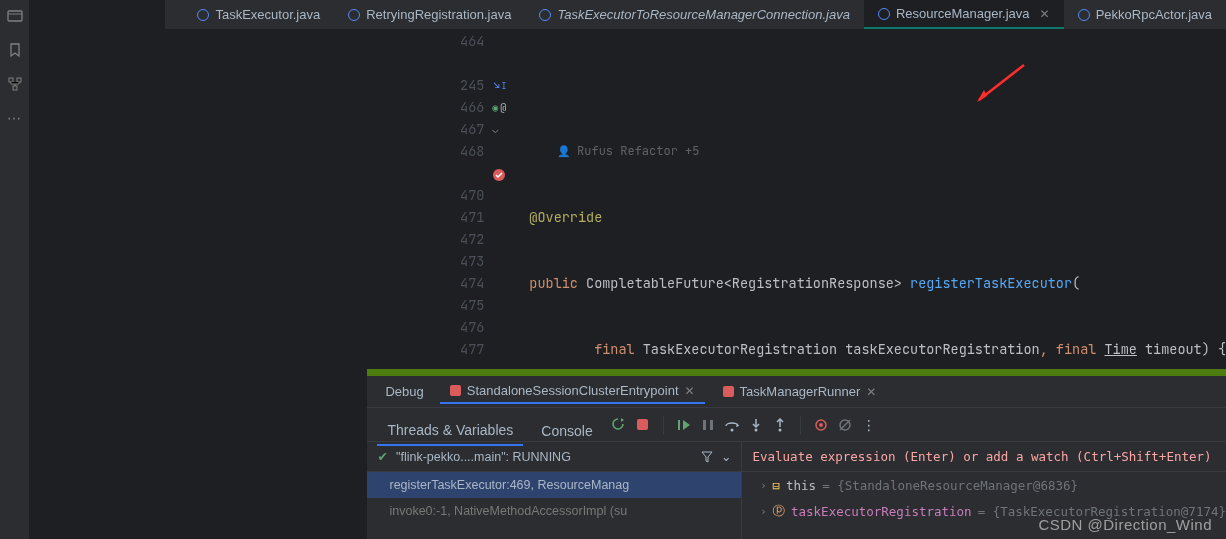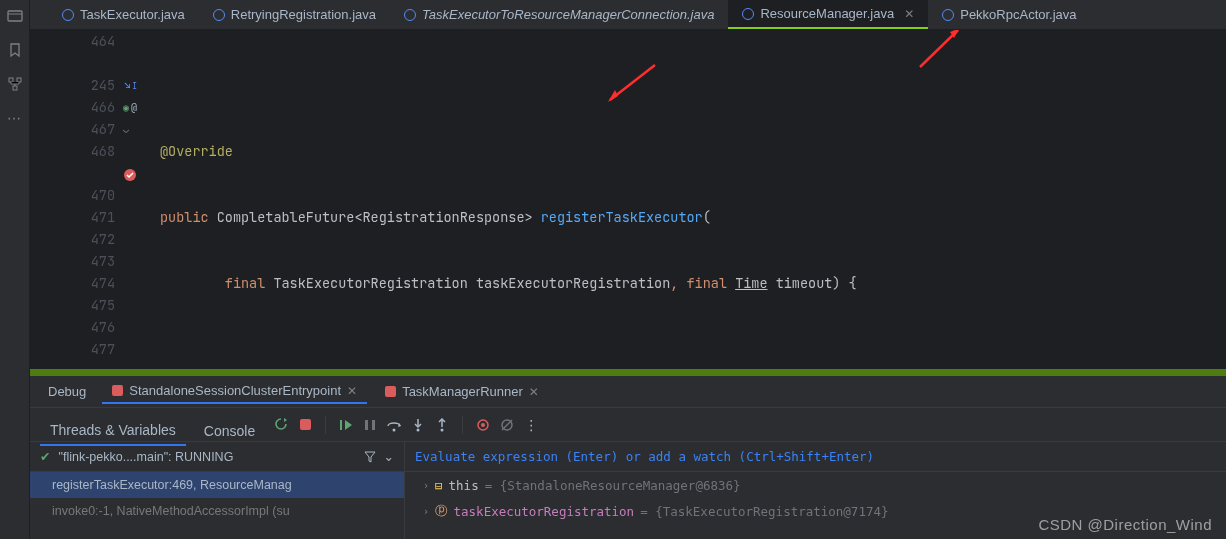"TaskExecutor.java" .main { align-items: none -> flex-end }
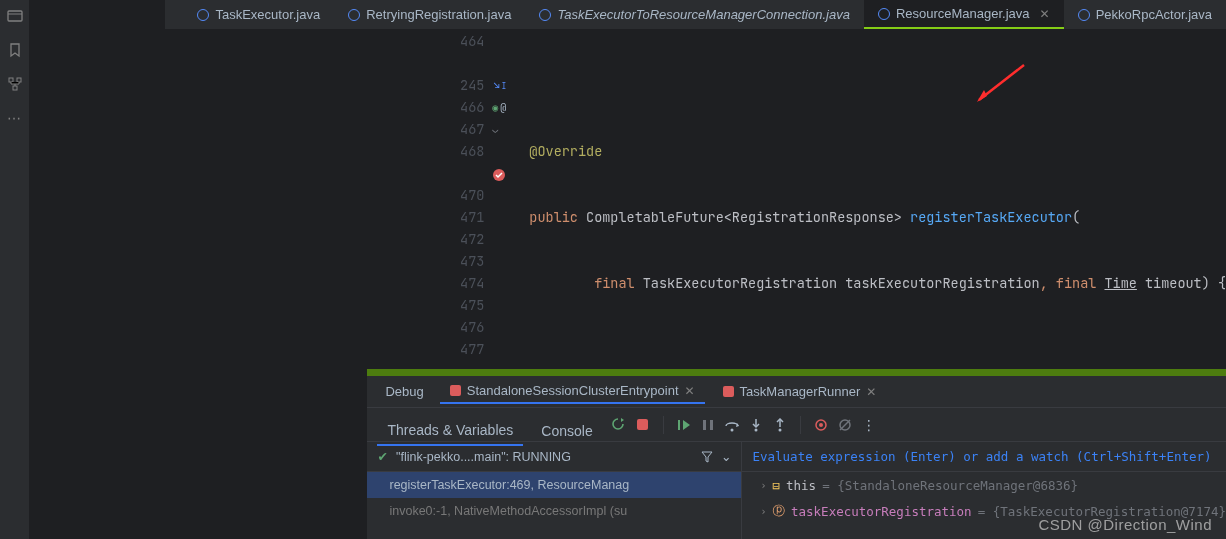"ResourceManager.java" .tab.active { border-bottom: 2px solid #84cc16 -> 2px solid #0f766e }
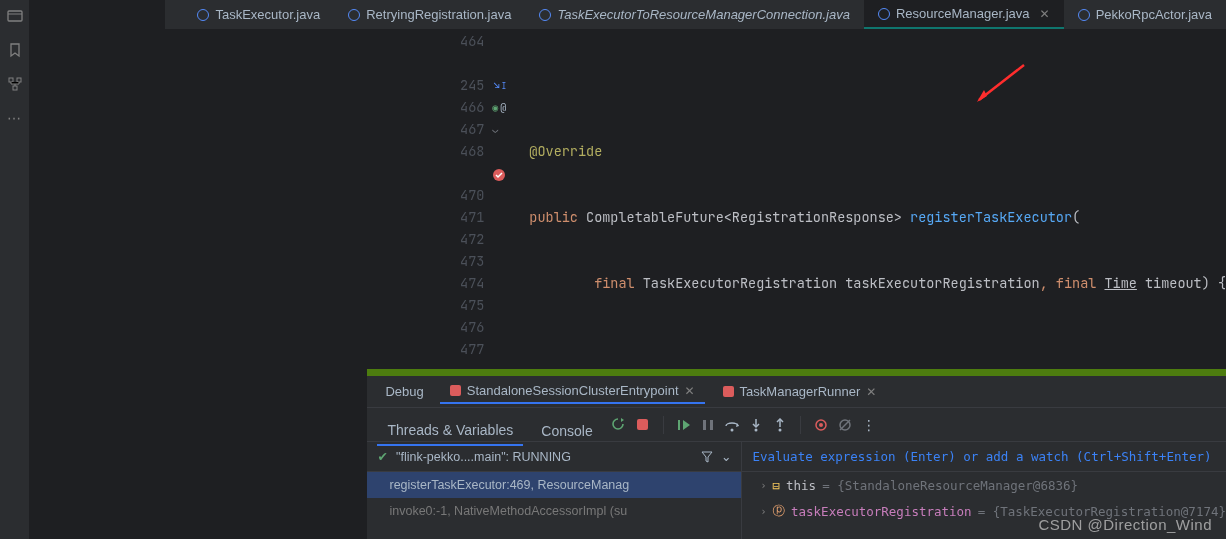"👤 Rufus Refactor +5" div.row { html: none -> <div><span>👤</span><span>Rufus Refactor +5</span></div> }
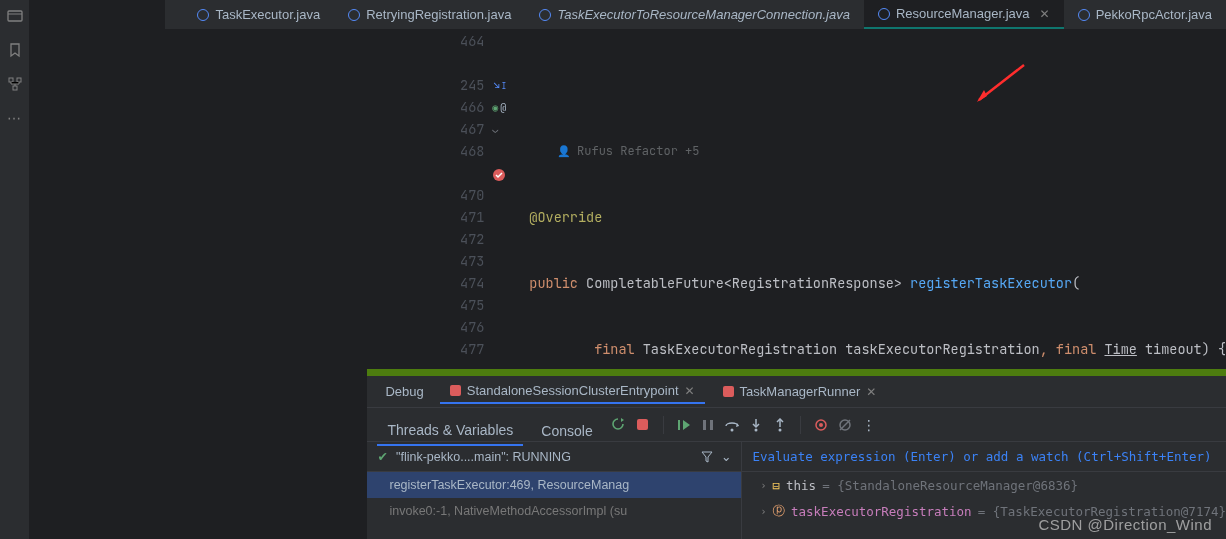"Evaluate expression (Enter) or add" .eval { color: #3b82f6 -> #fca5a5 }
